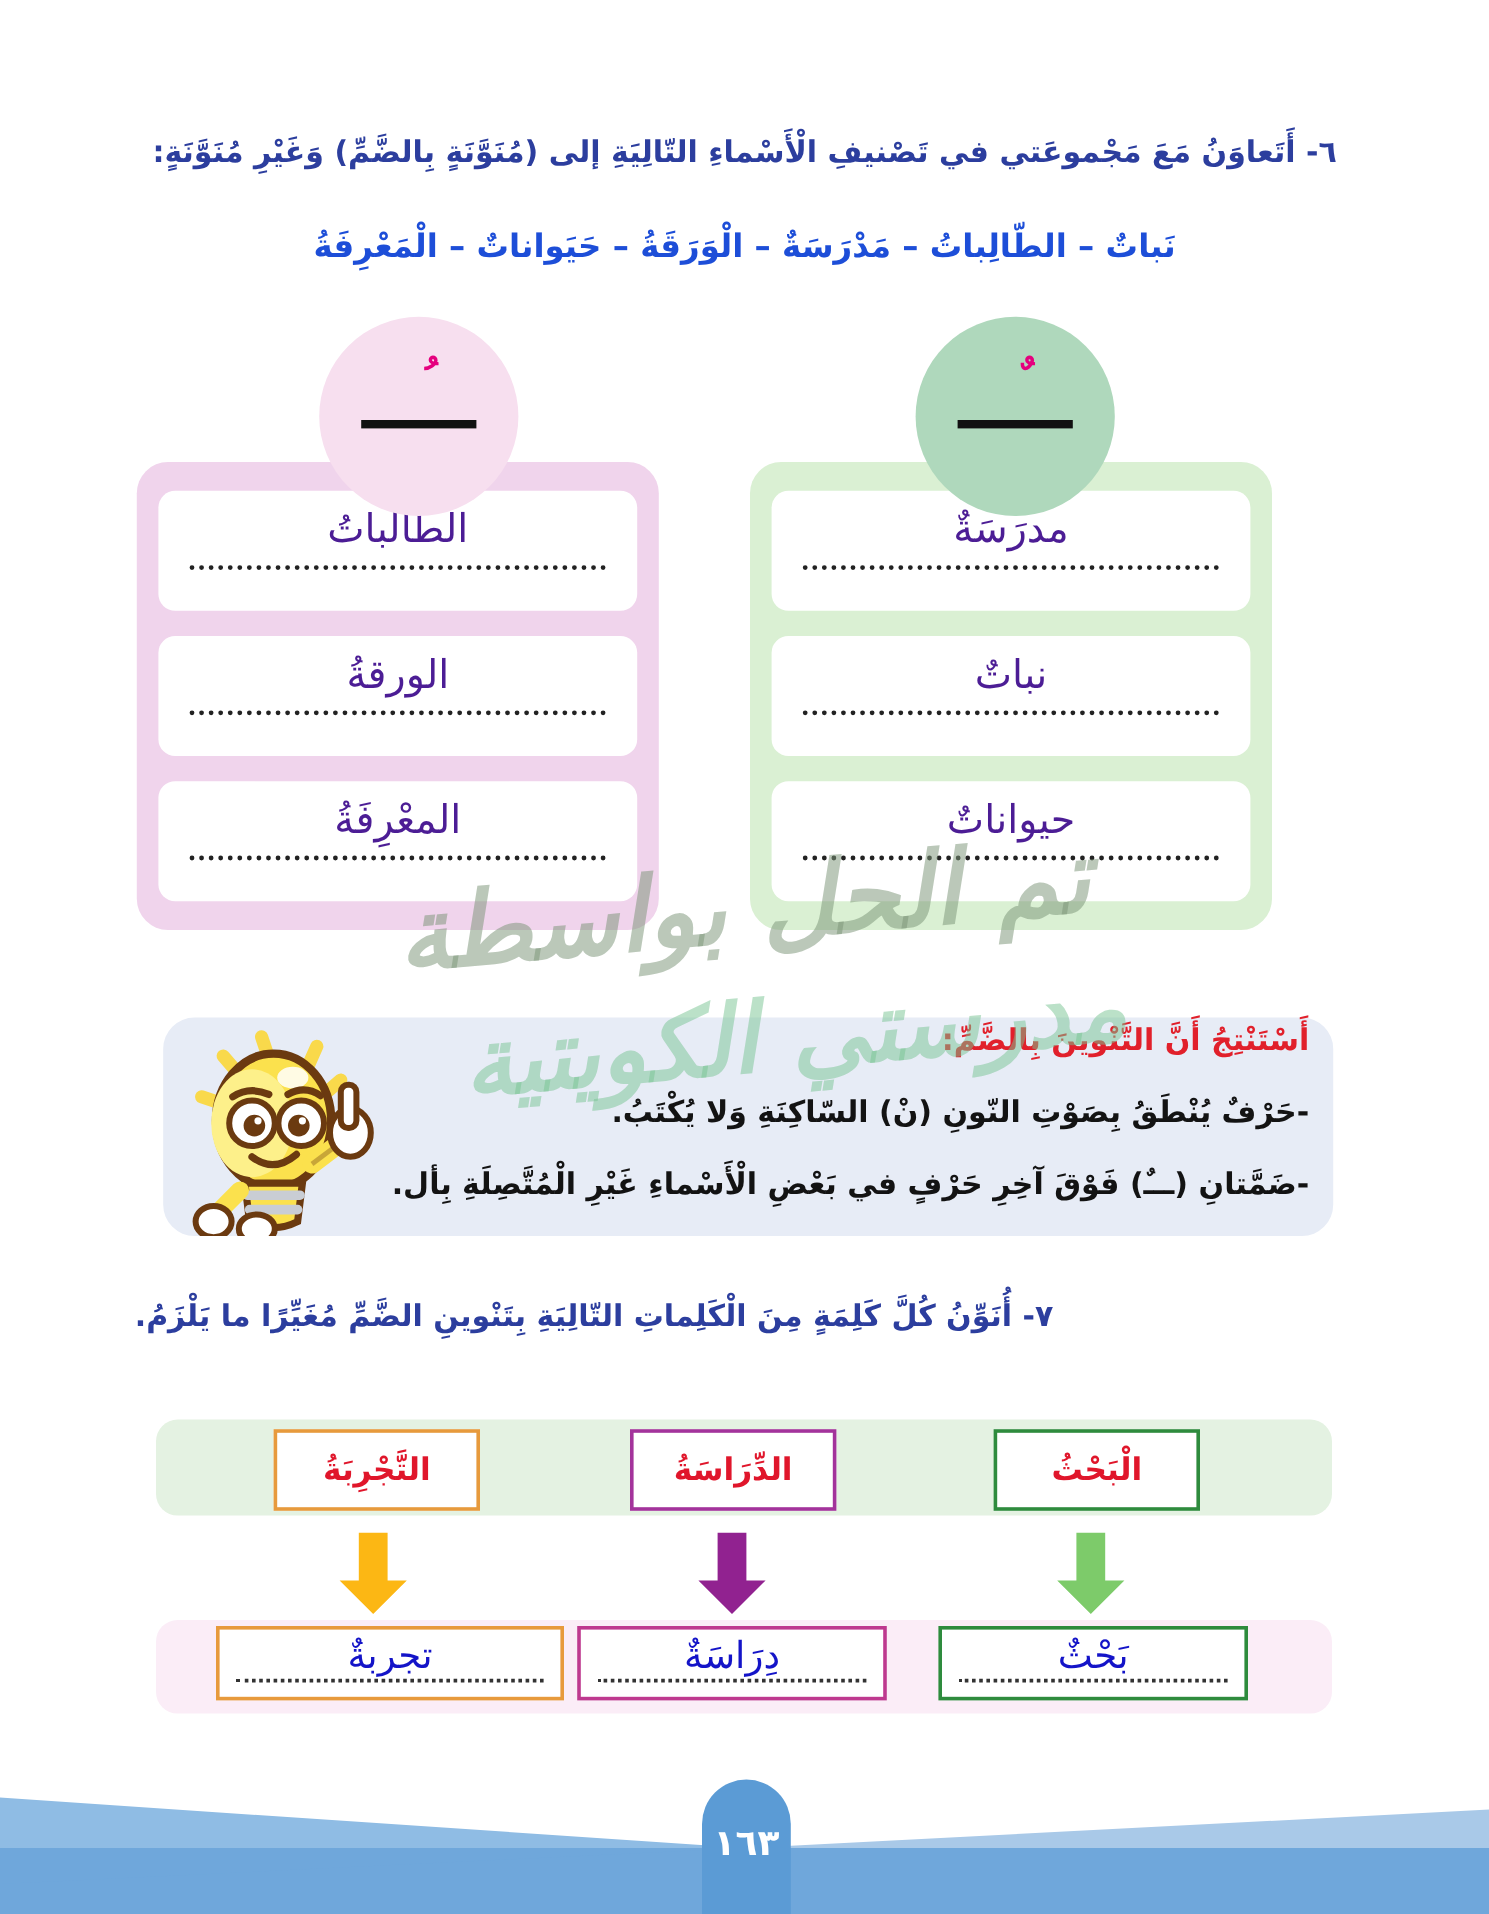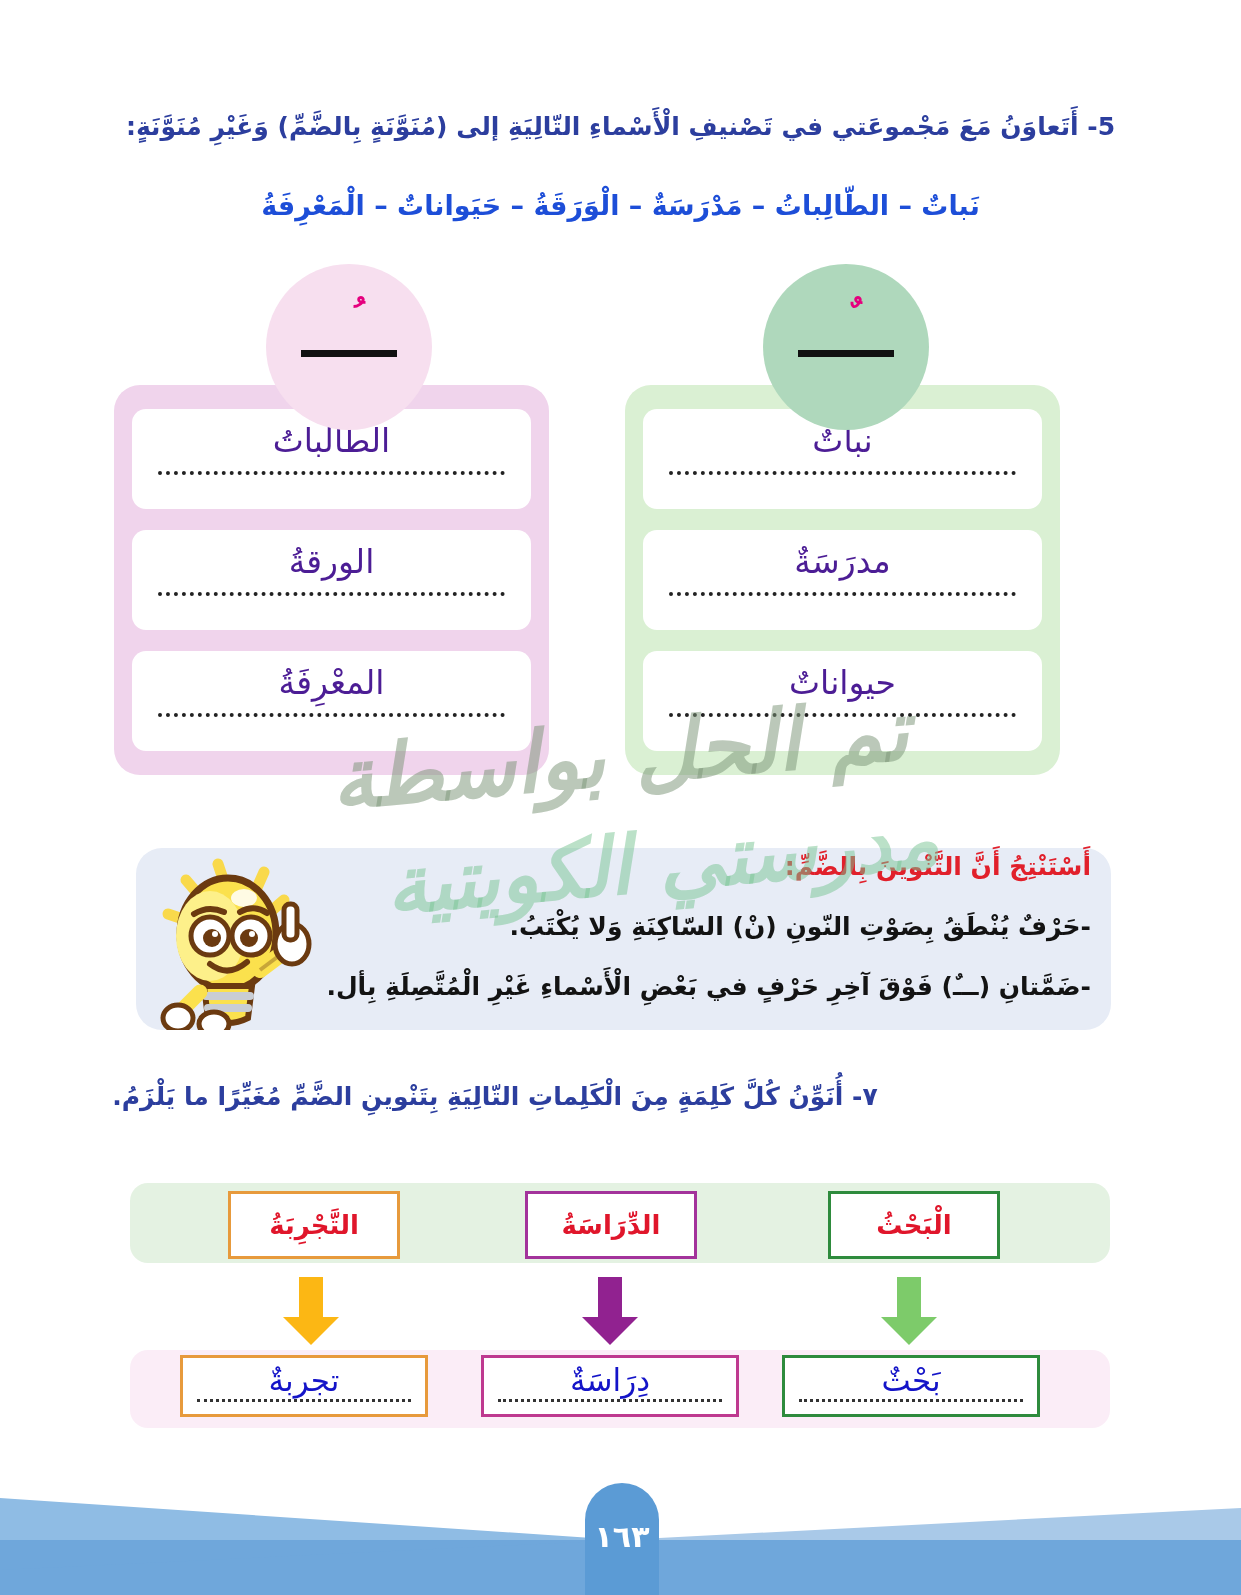"5- أَتَعاوَنُ مَعَ مَجْموعَتي في" div { text: 5- -> ٦- }
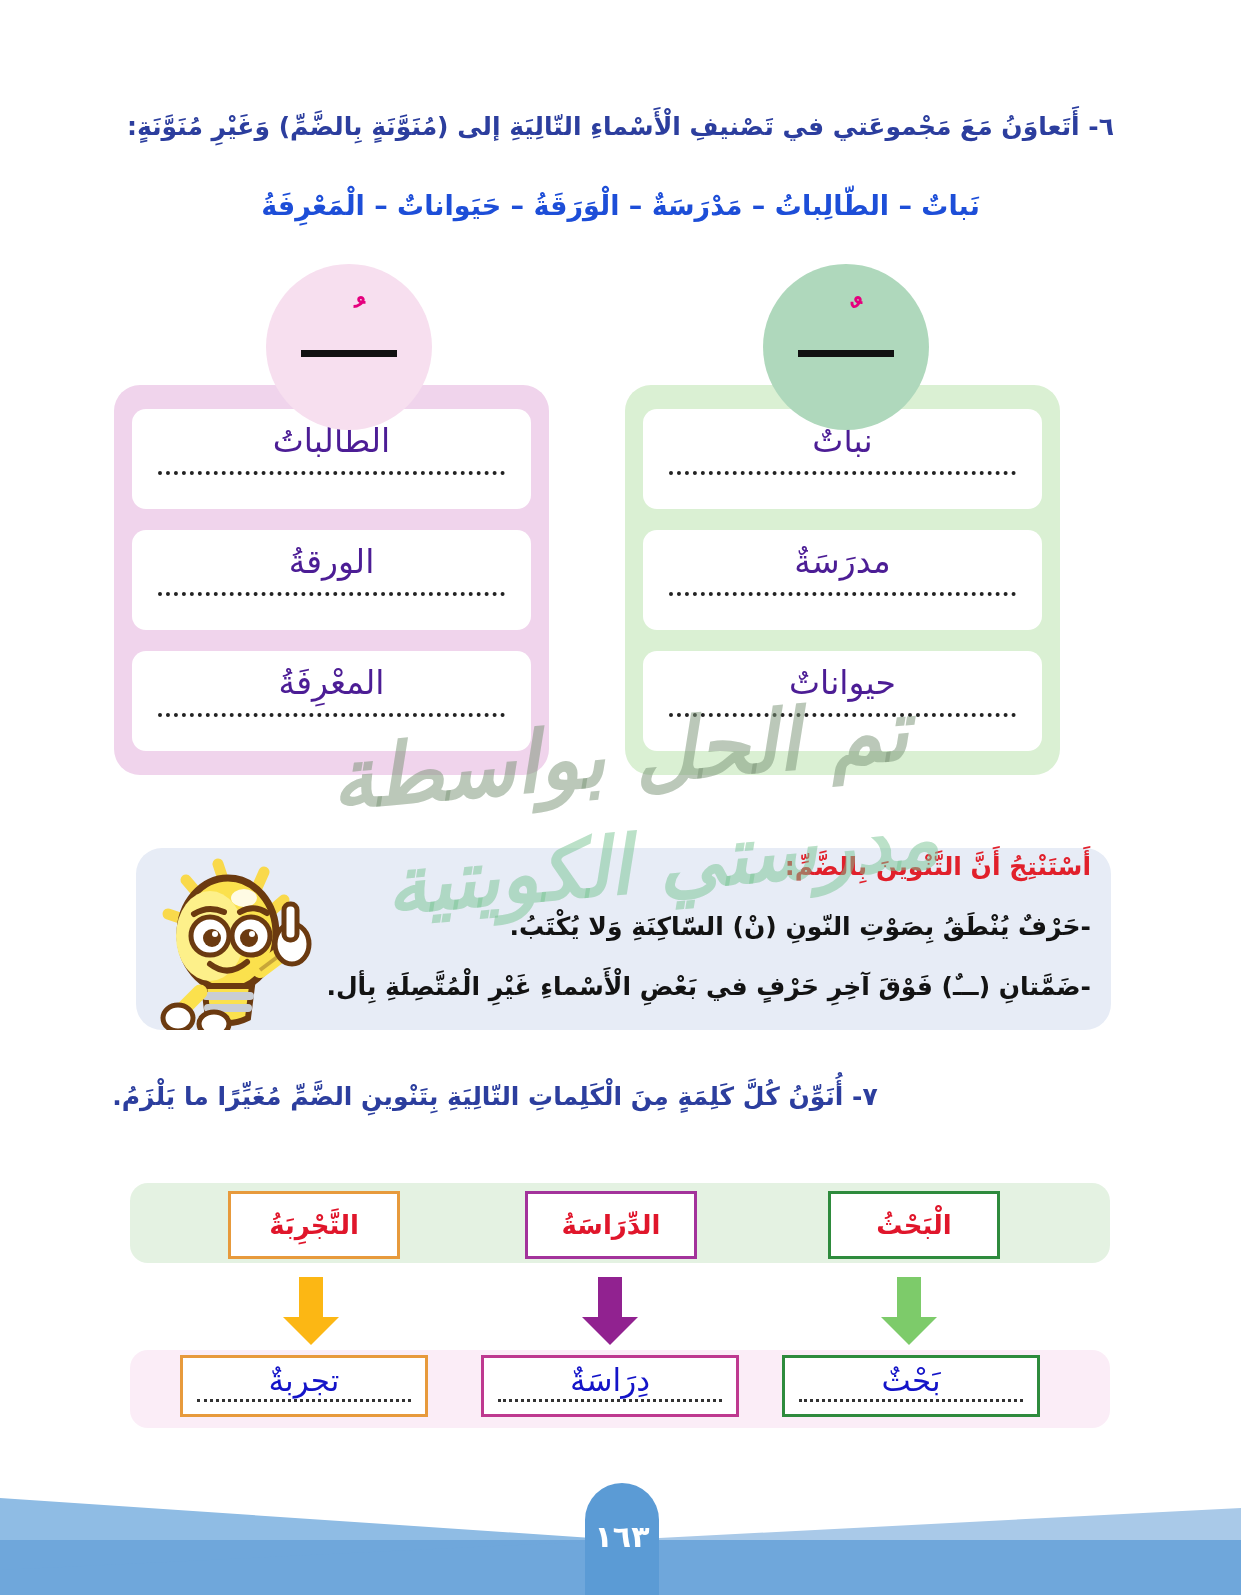"نباتٌ" div.answer-slot { order: before "مدرَسَةٌ" -> after "مدرَسَةٌ" }
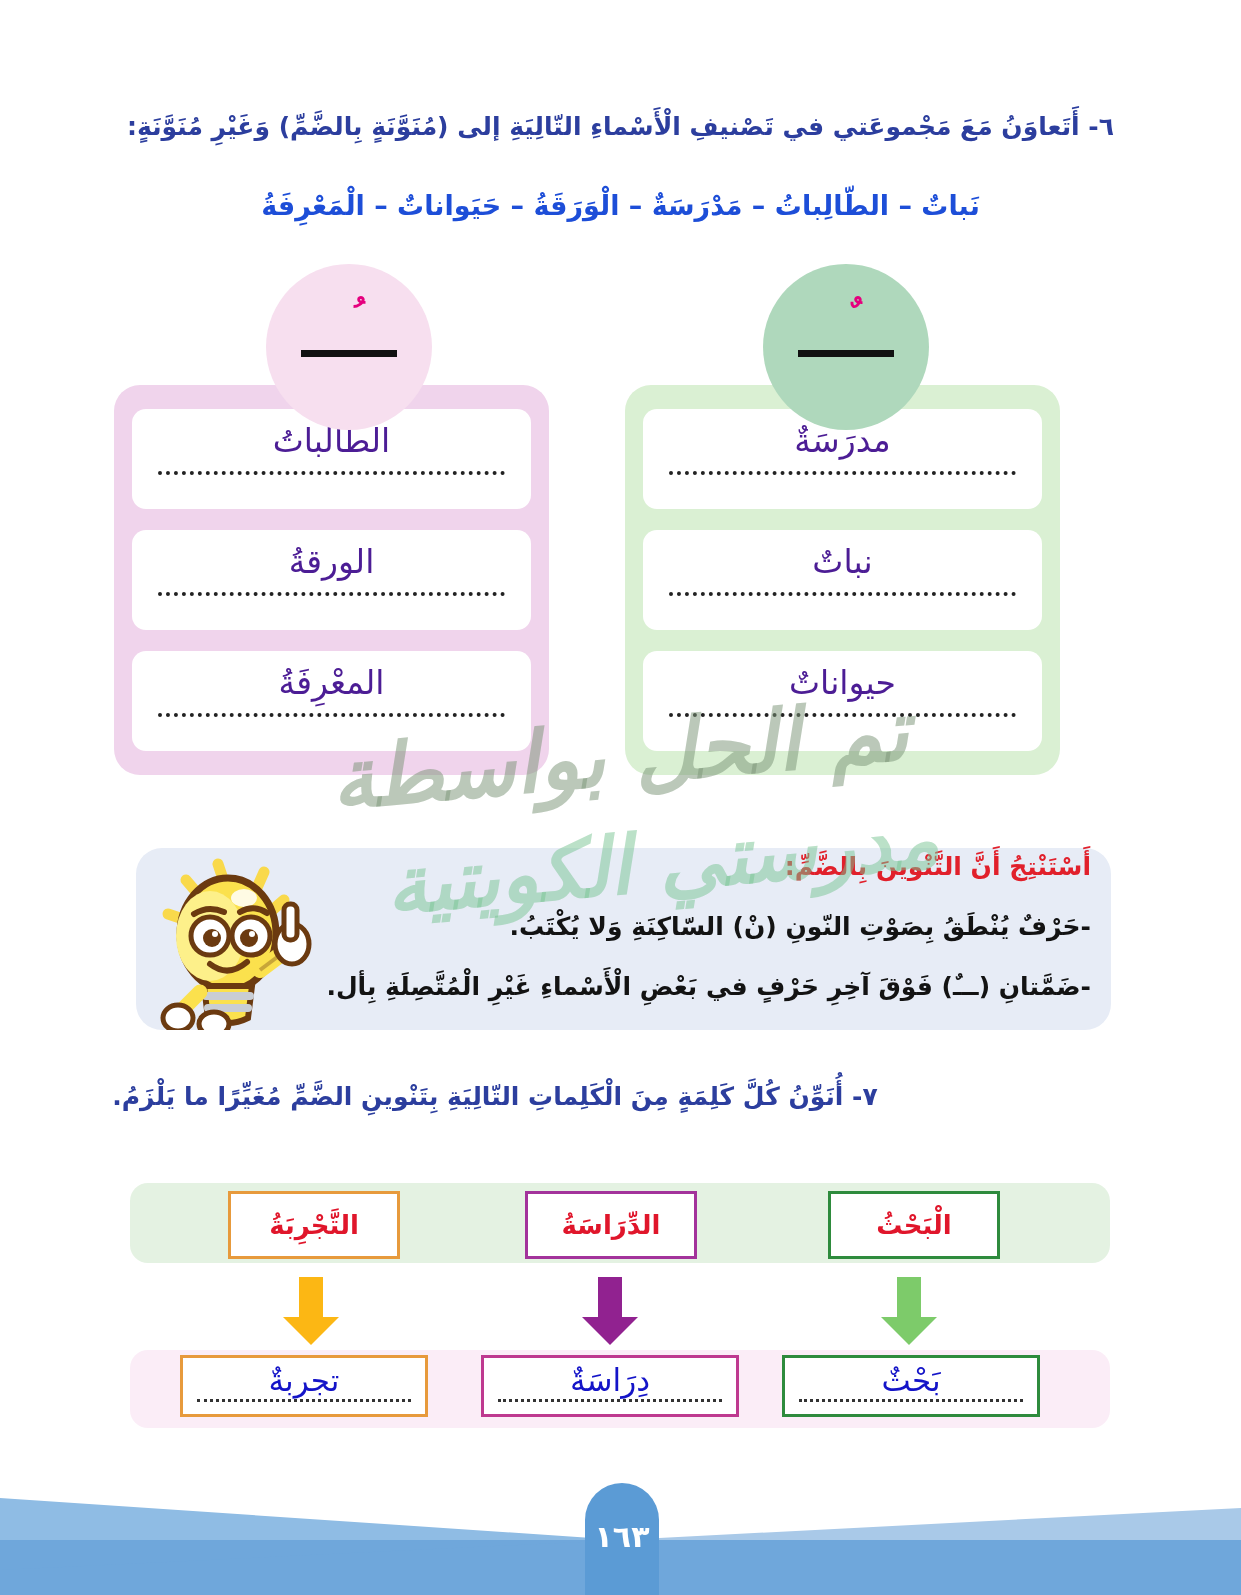"تجربةٌ" #answer-card-2 { width: 248px -> 290px }
